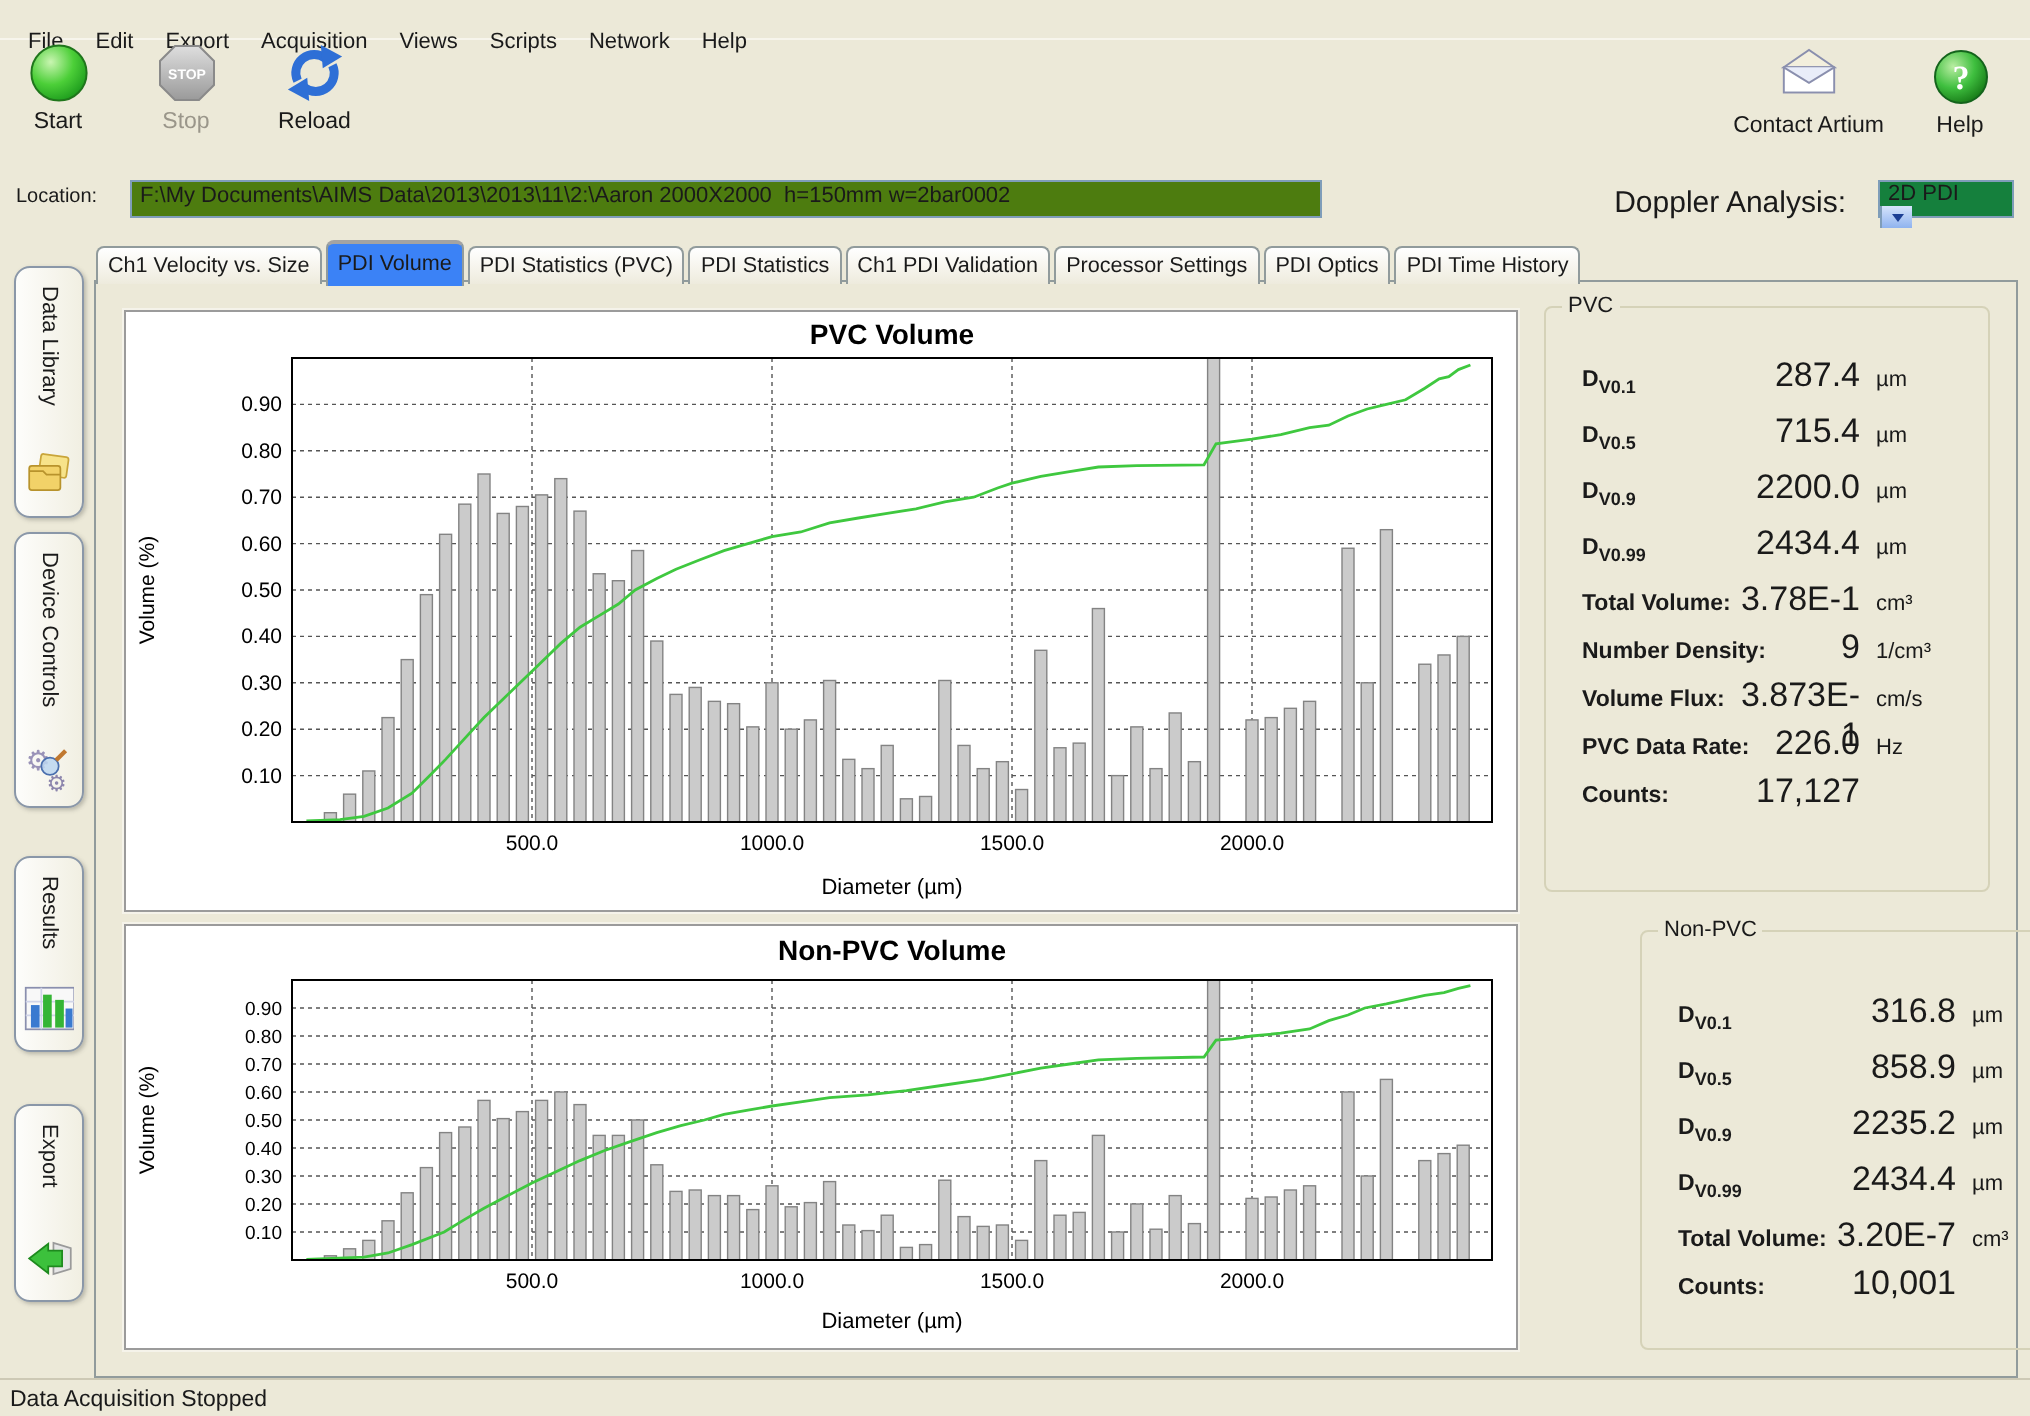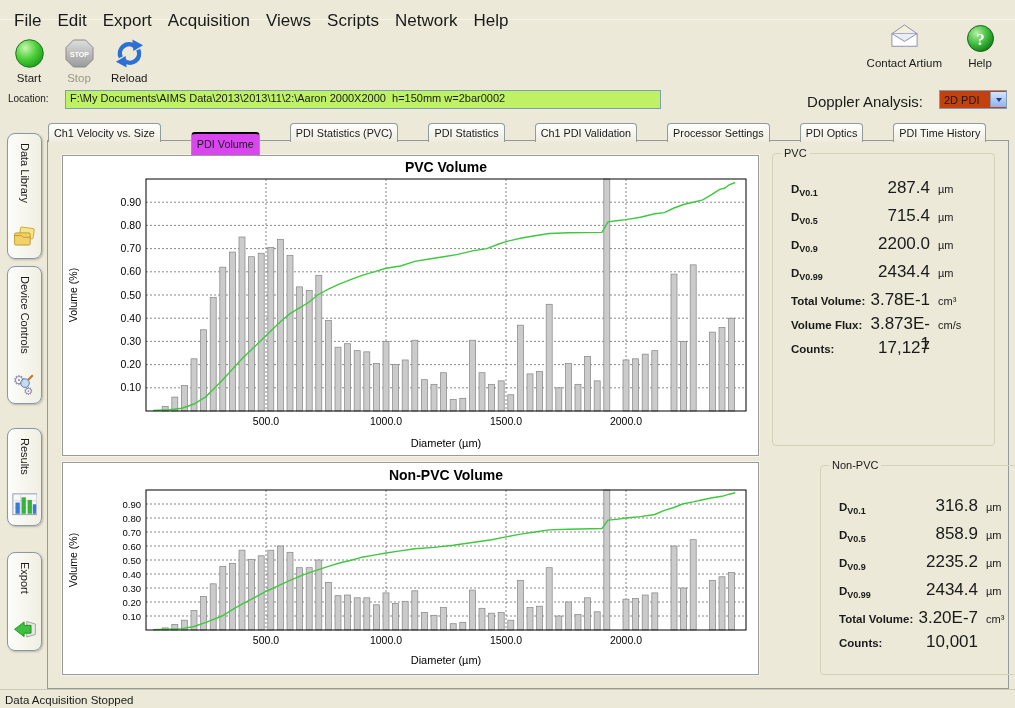"File" .menu-item { font-size: 17px -> 11px }
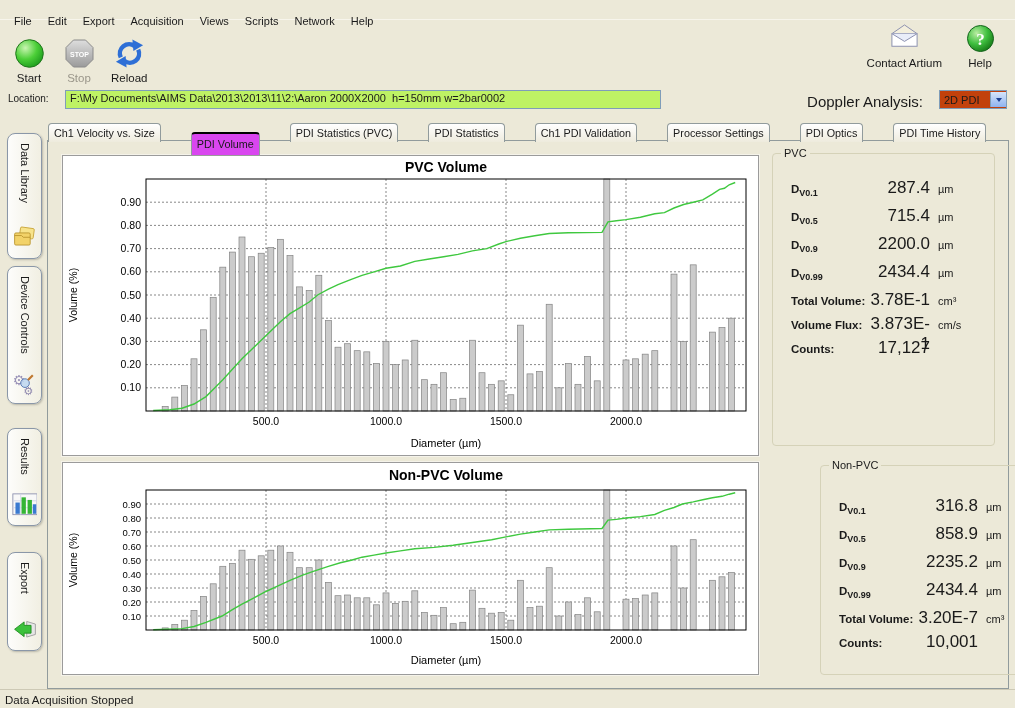"Start" .tool-group-left { gap: 8px -> 22px; top: 17px -> 0 }
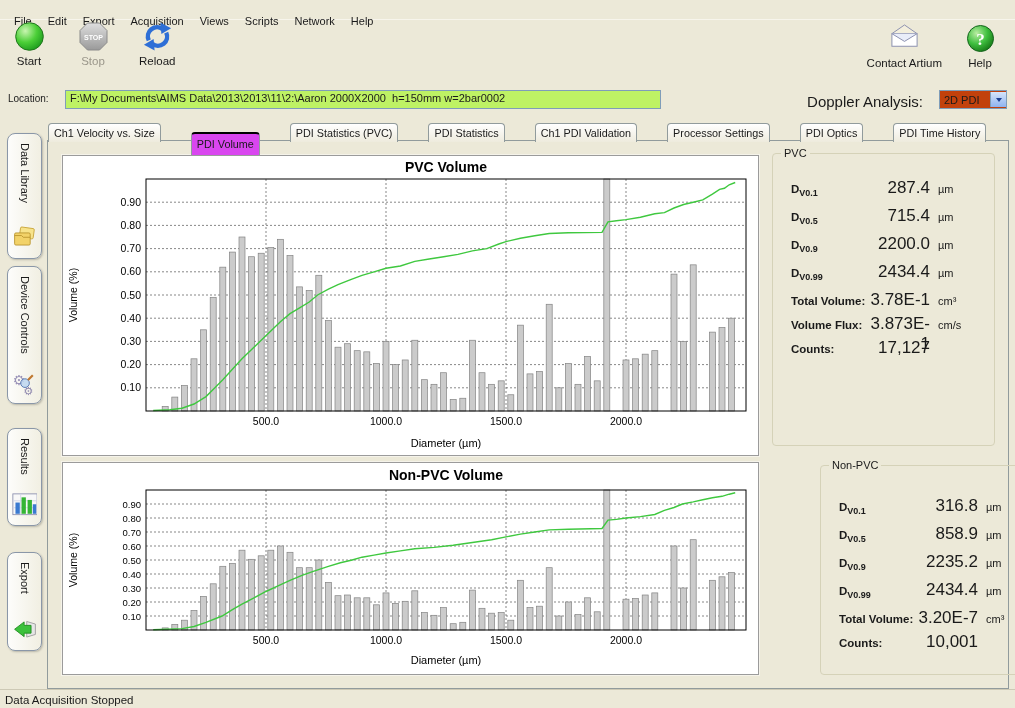"F:\My Documents\AIMS" .loc-input { background: #bef264 -> #4d7c0f }
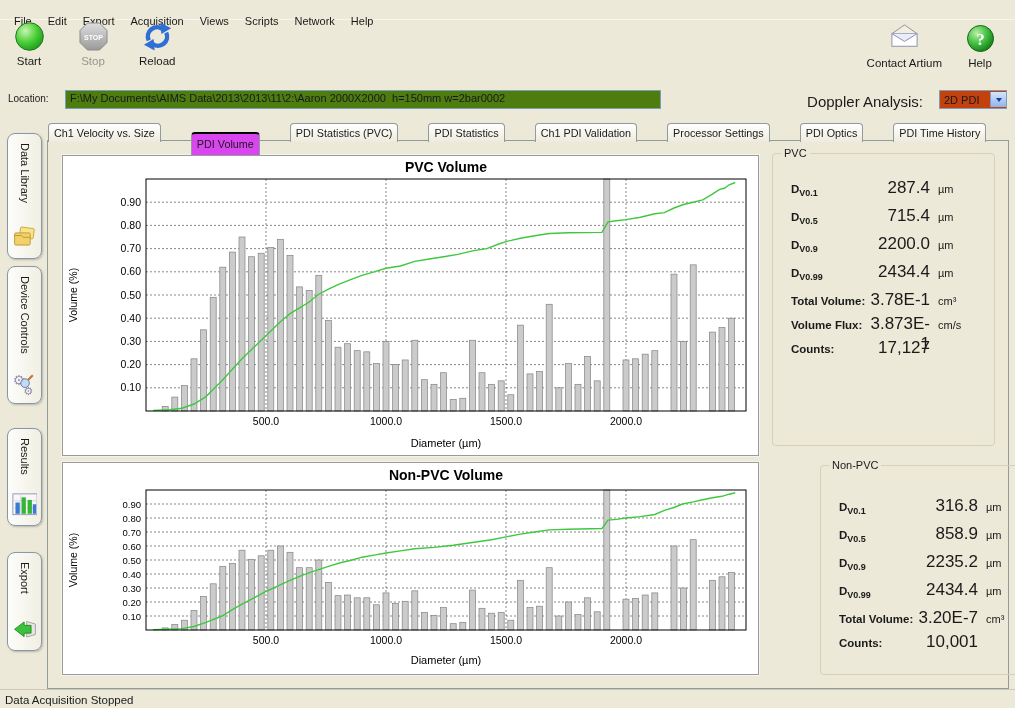"2D PDI" .xp-select { align-items: center -> flex-start; background: #c2410c -> #15803d; flex-direction: none -> column }
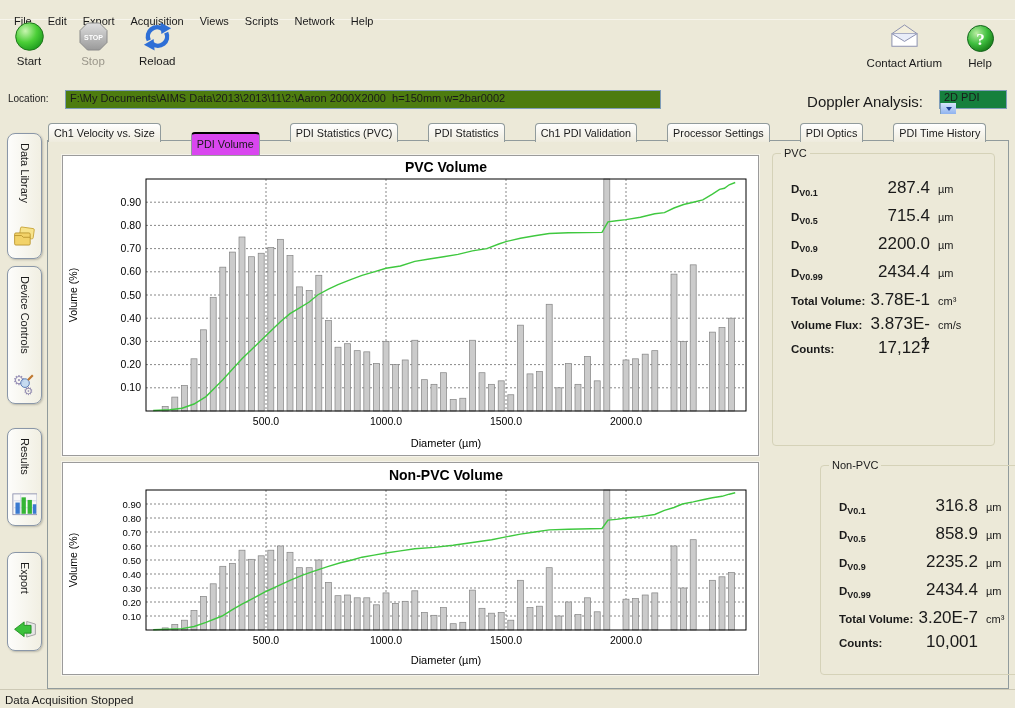"Ch1 Velocity vs. Size" .tabstrip { gap: 28px -> none }
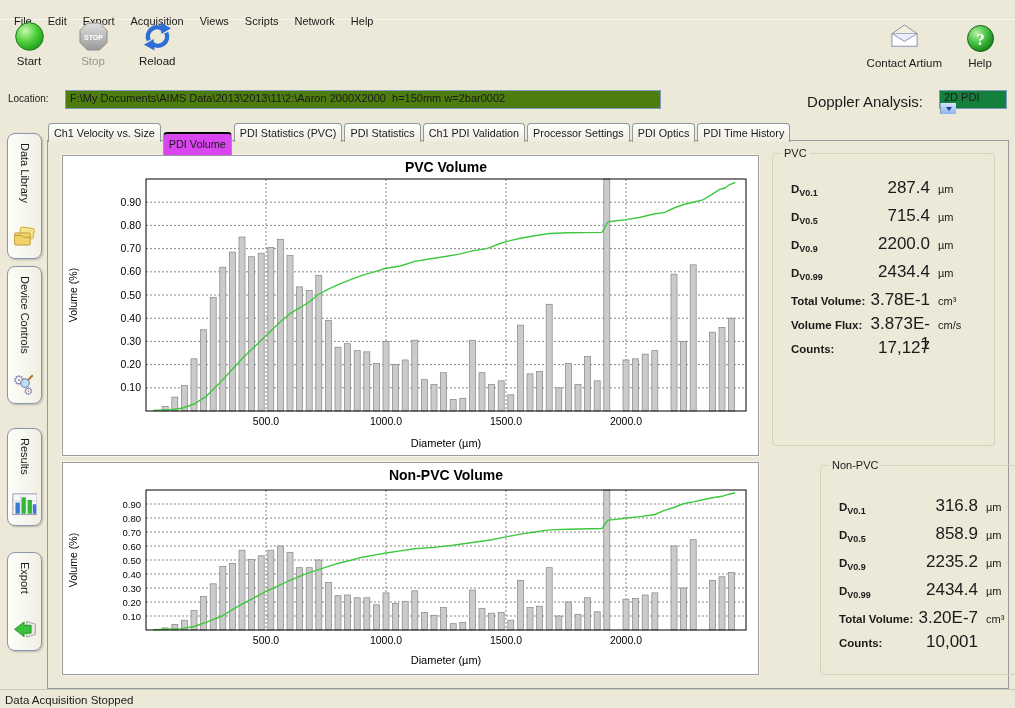"PDI Volume" .tab.active { background: #d946ef -> #3b82f6; border-top: 2px solid #000000 -> 2px solid #a3a3a3; top: 14px -> 2px }
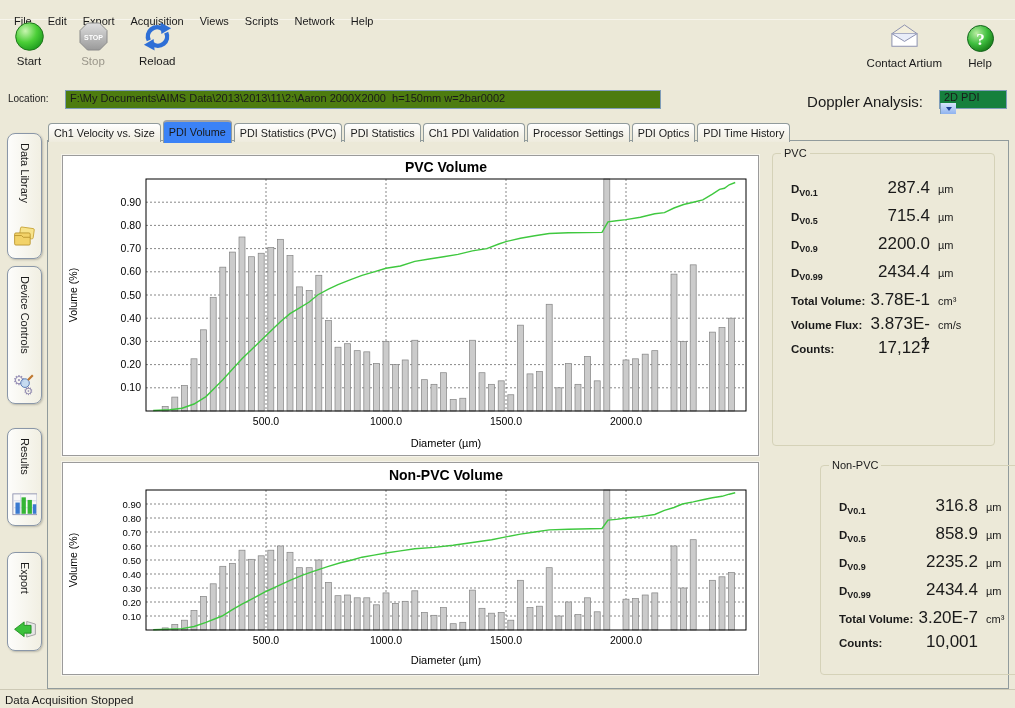"Number Density:" div.srow { html: none -> <div> <span>Number Density:</span> <span>9</span> <span>1/cm³</span> </div> }
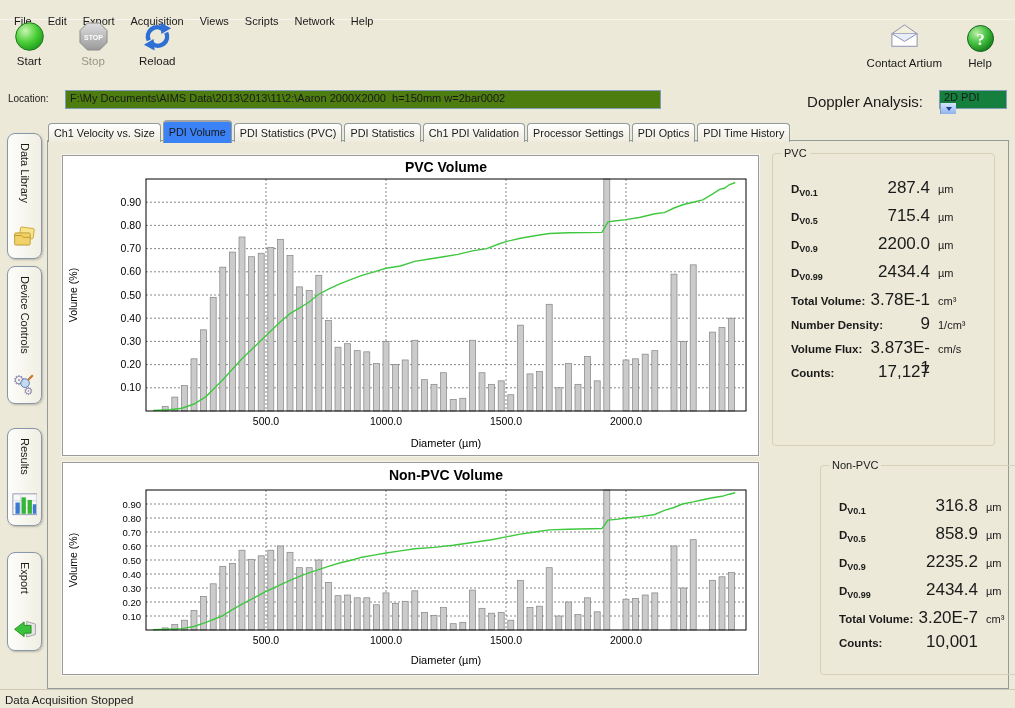"PVC Data Rate:" div.srow { html: none -> <div> <span>PVC Data Rate:</span> <span>226.0</span> <span>Hz</span> </div> }
